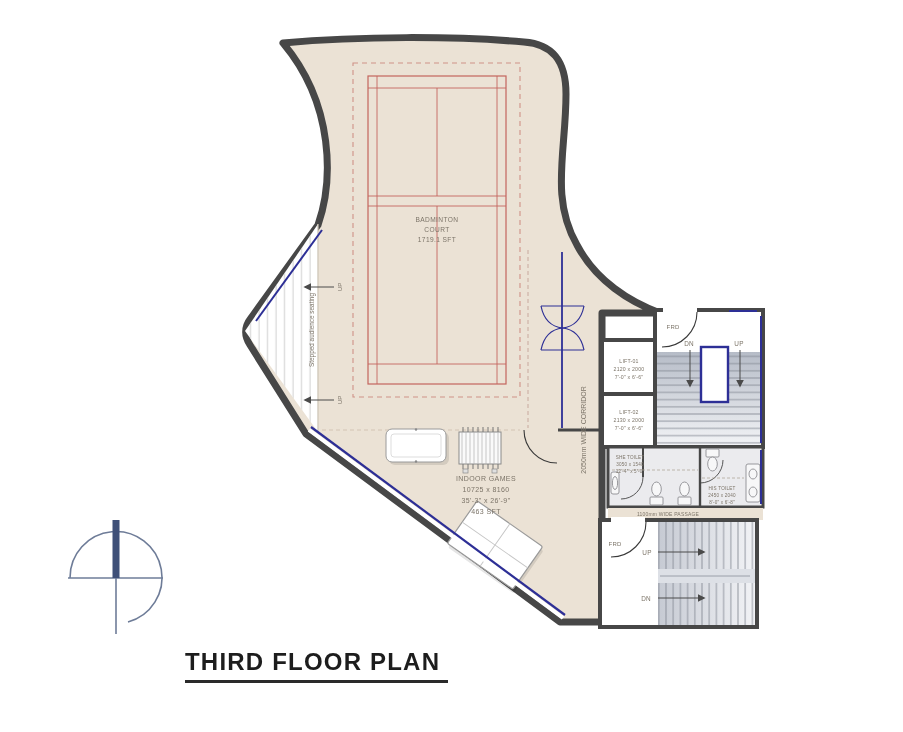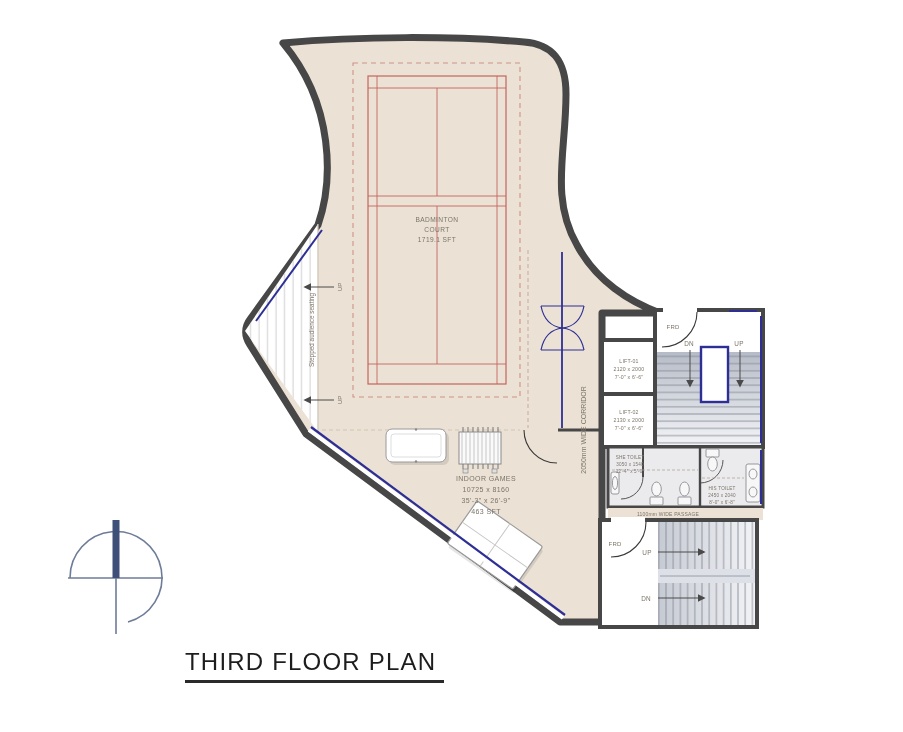"THIRD FLOOR PLAN" .plan-title { font-weight: 400 -> 700 }
